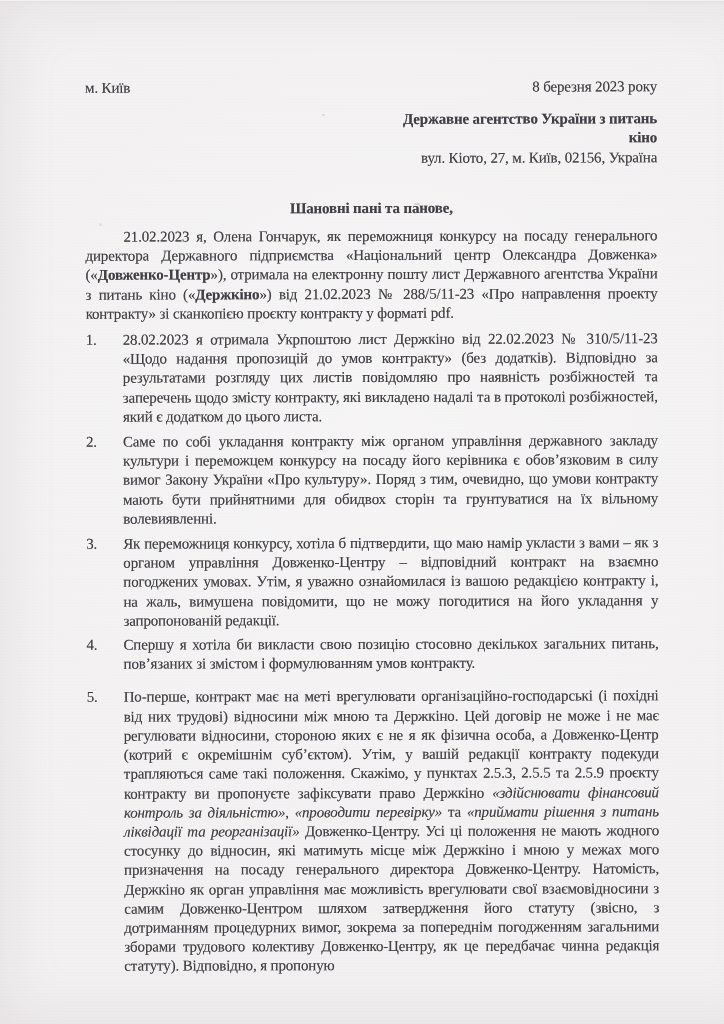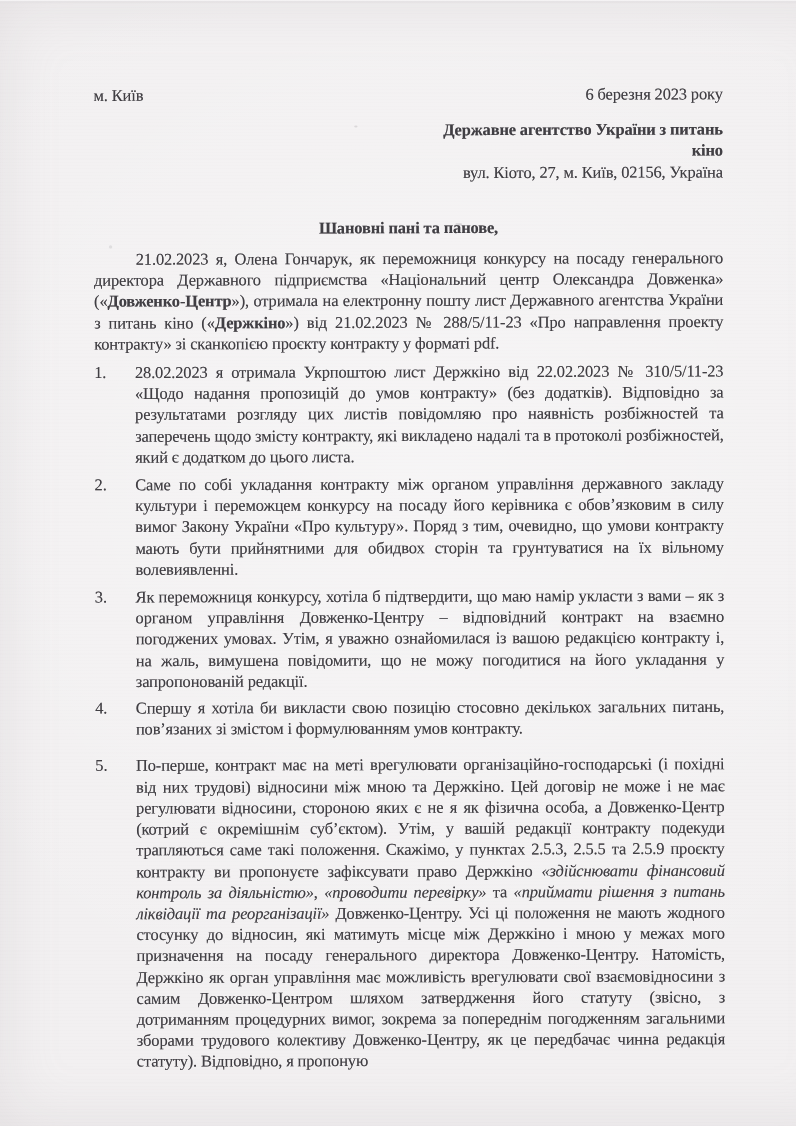"6 березня 2023 року" span { text: 6 -> 8 }
